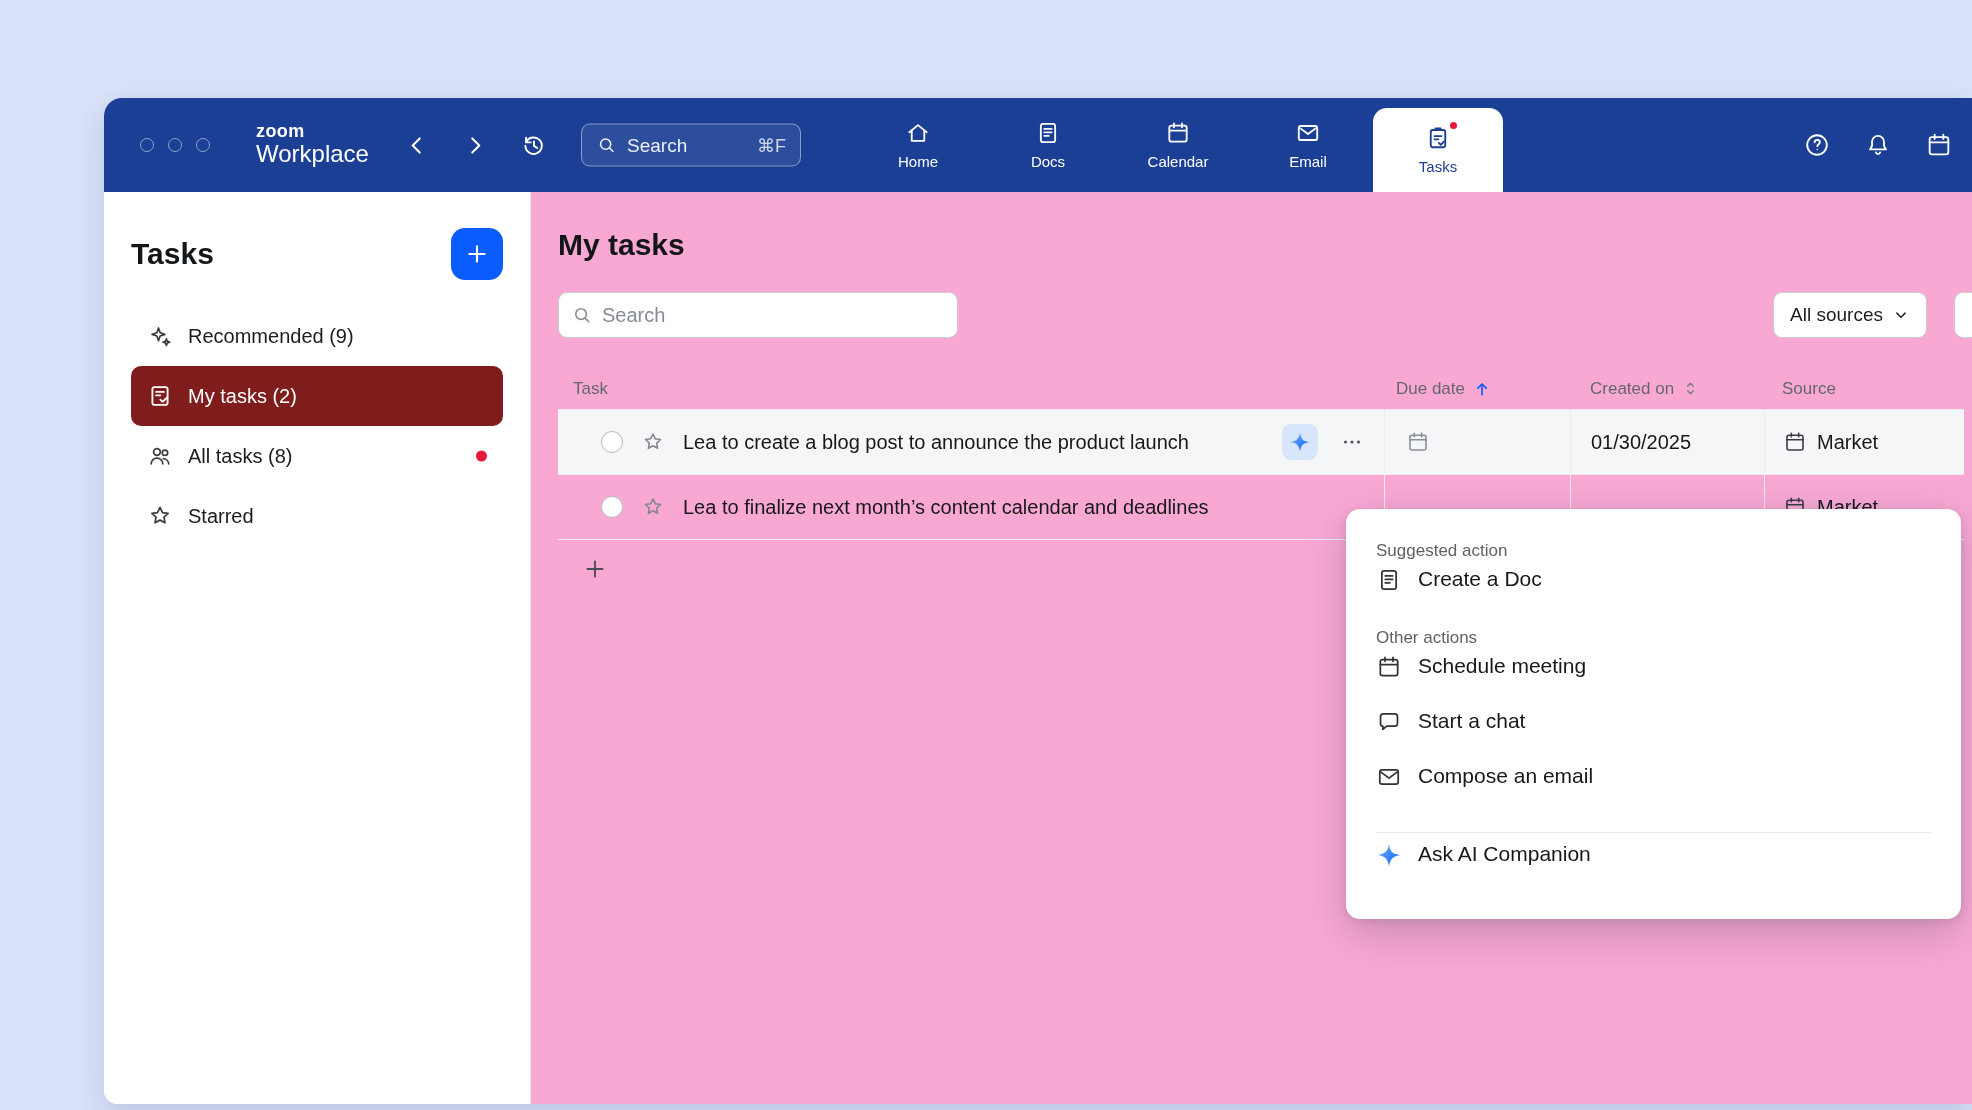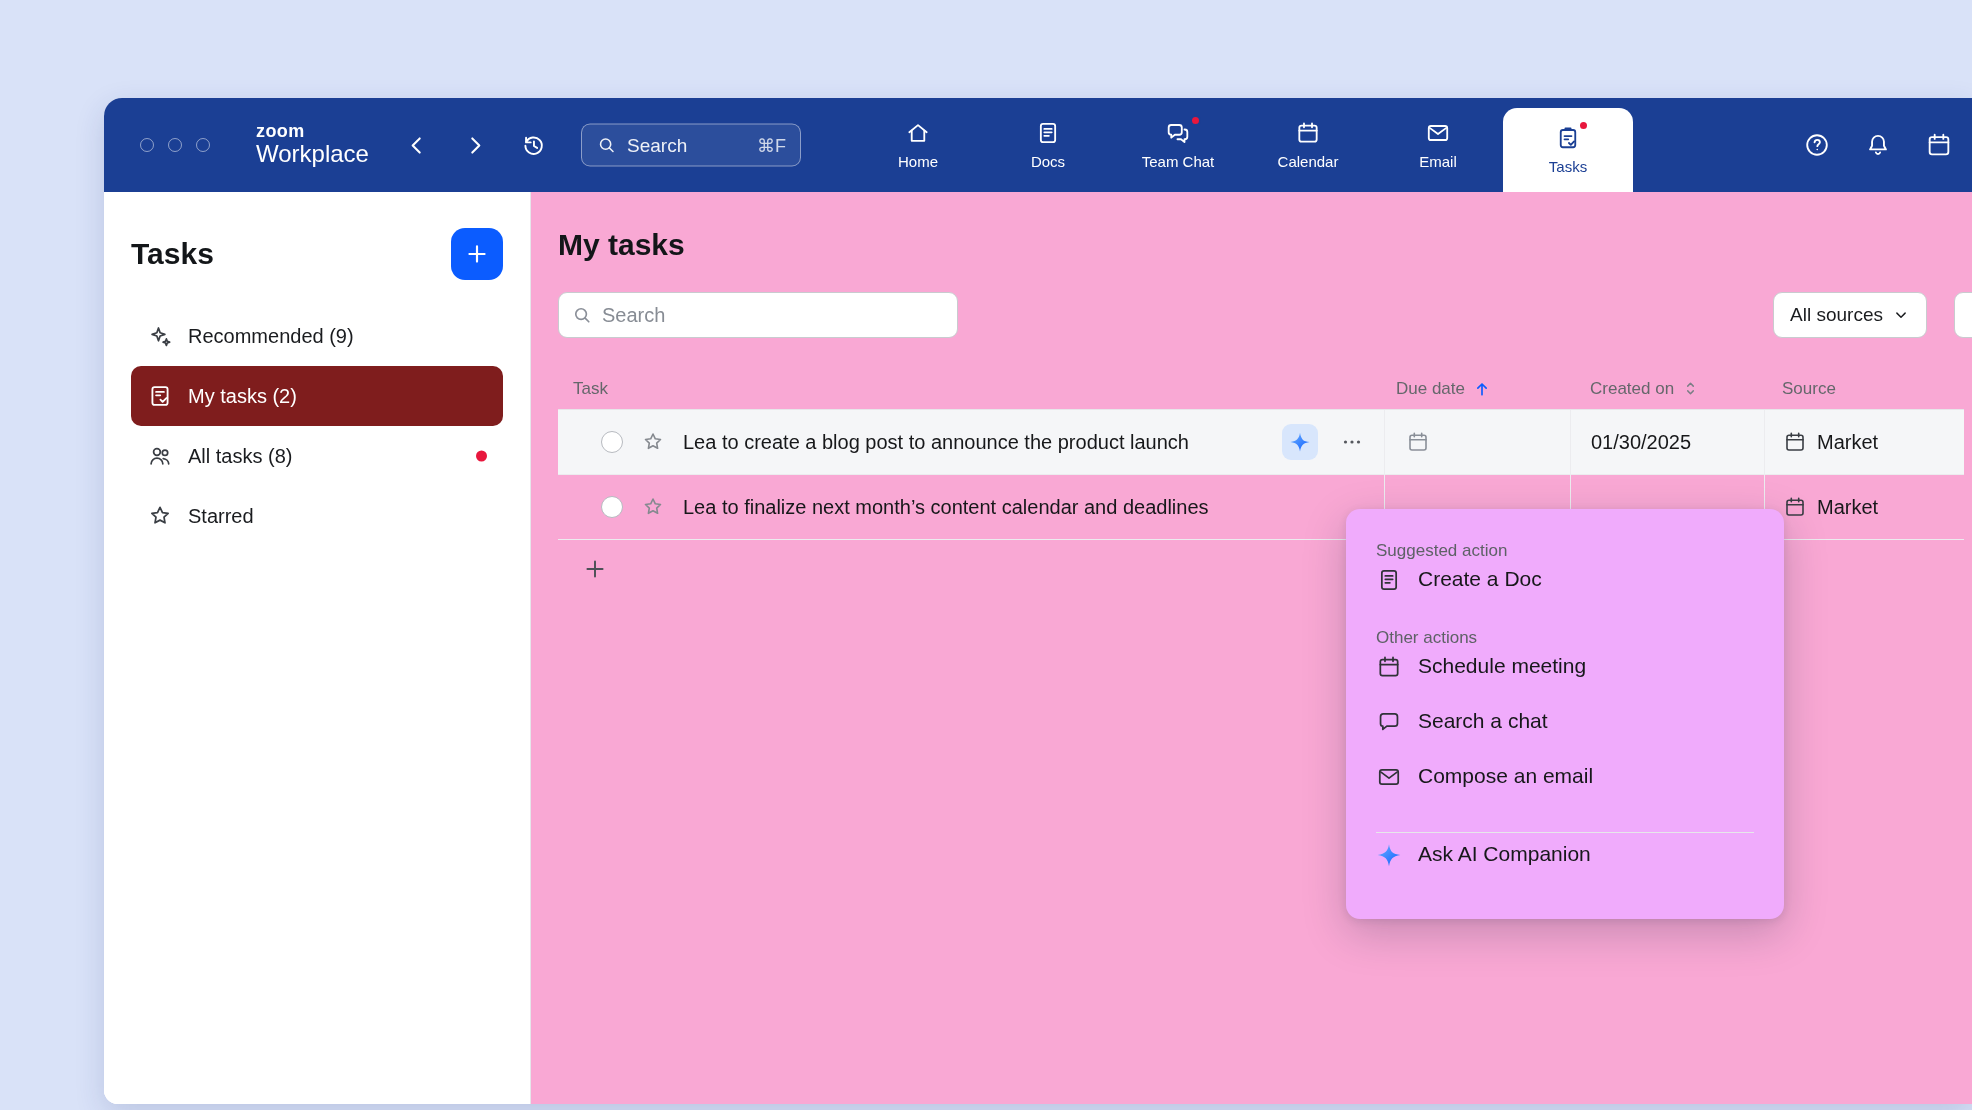"Team Chat" div.tb-item { html: <div> <span> <span> <svg> <path></path> <path></path> </svg> </span> <span></span> </span> <span>Team Chat</span> </div> -> none }
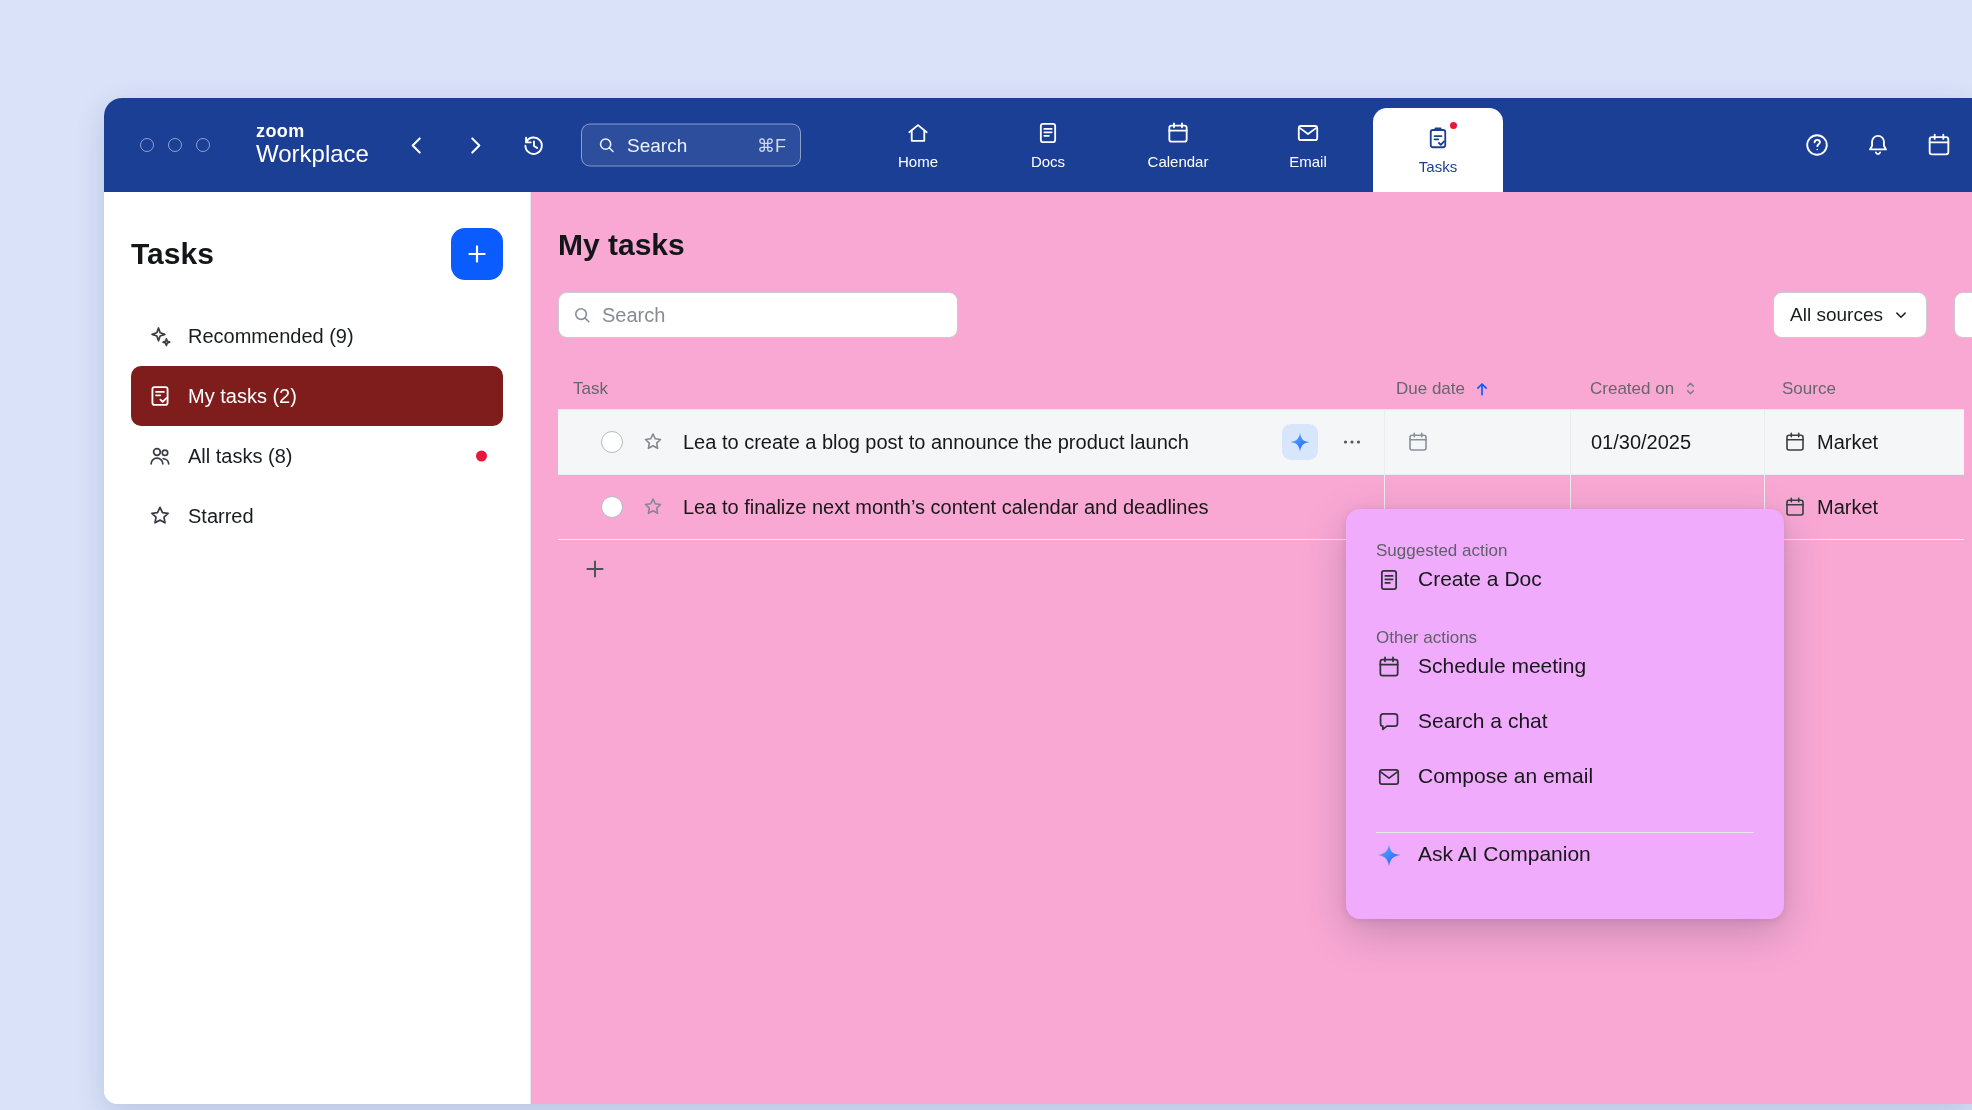"Suggested action" .menu { background: #f0abfc -> #ffffff; width: 438px -> 615px }
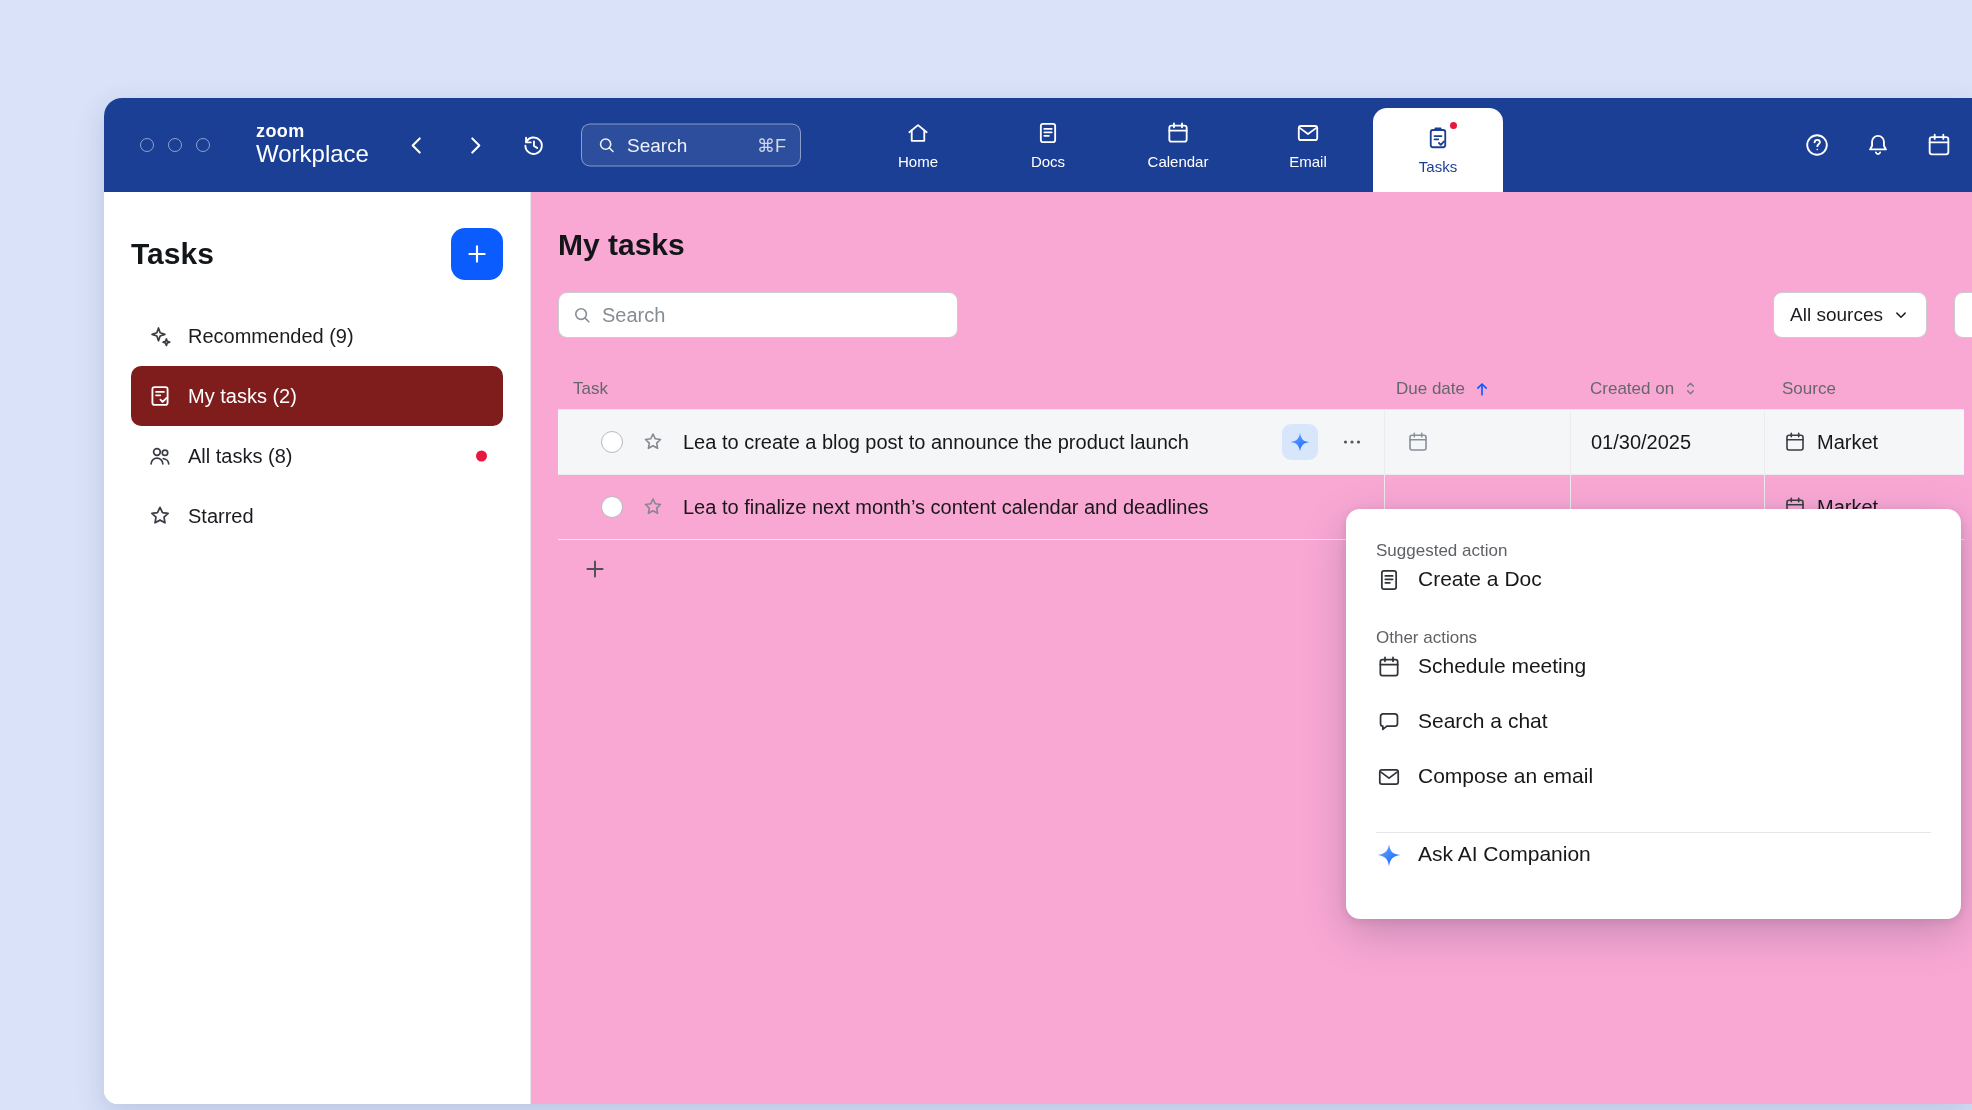"Search a chat" span { text: Search -> Start }
